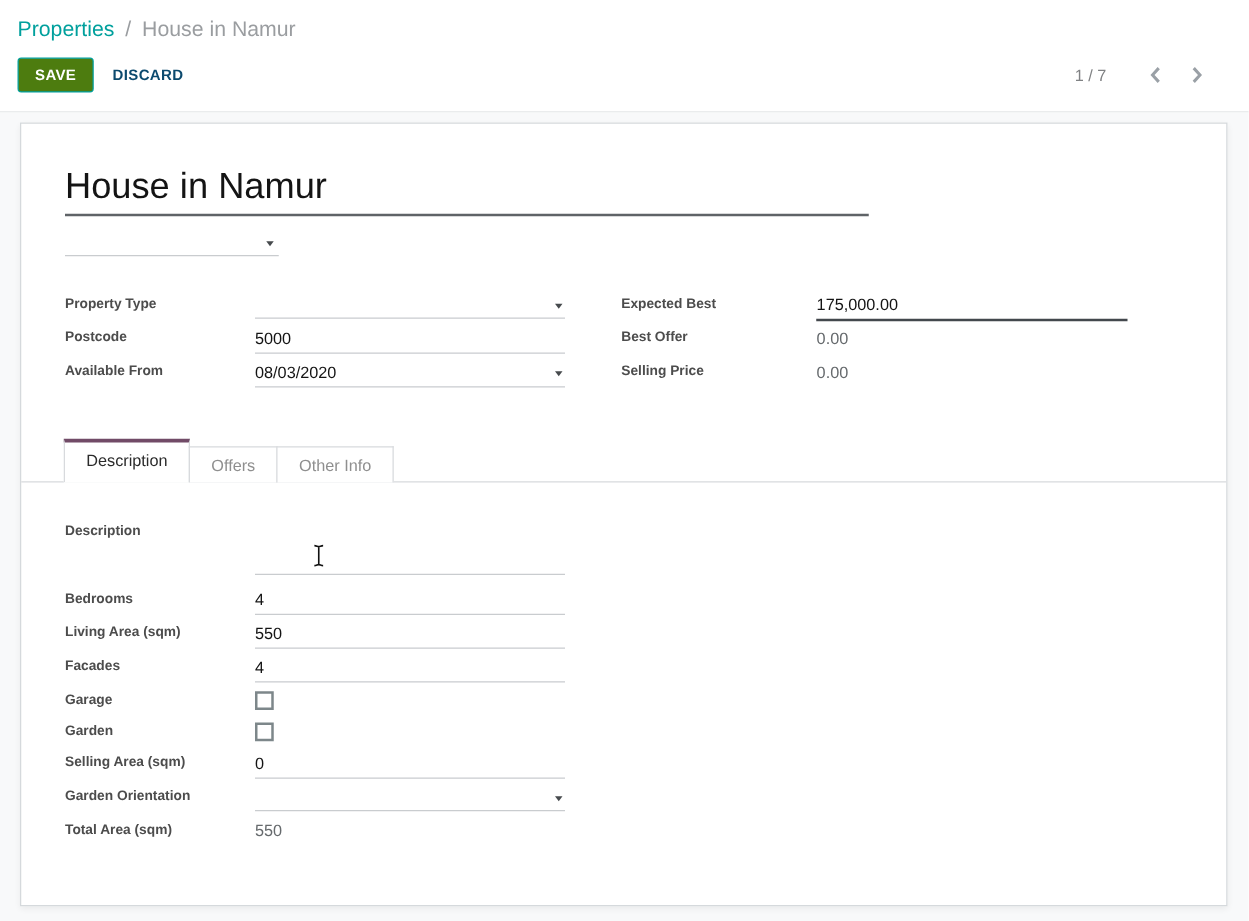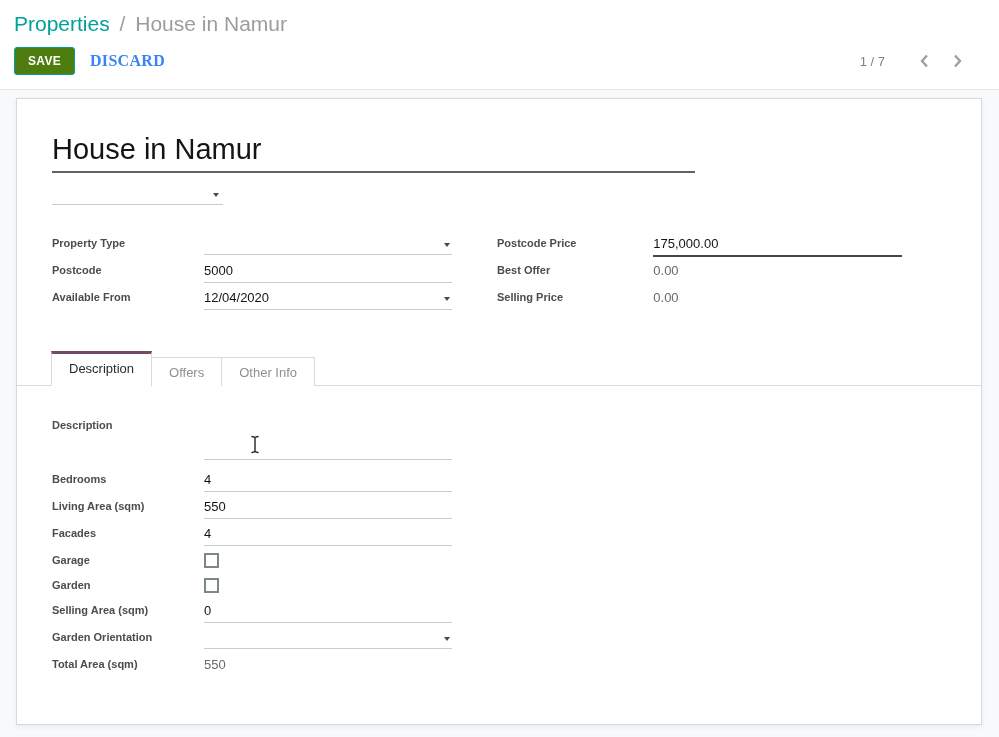"Properties / House in Namur" .breadcrumb { font-size: 21px -> 17px }
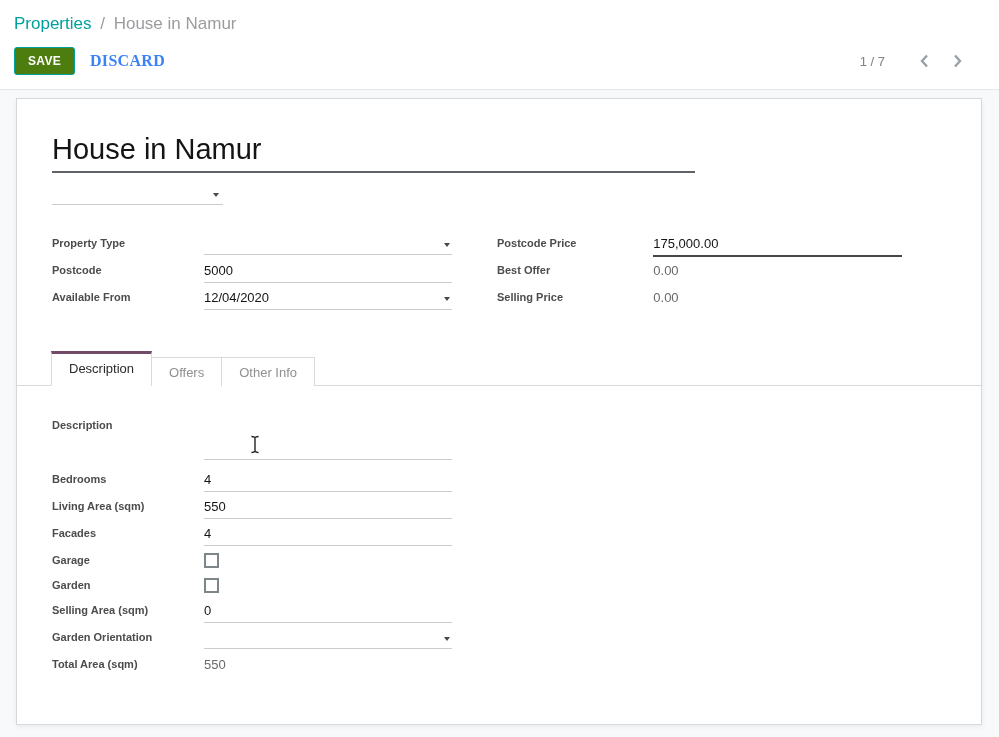"DISCARD" .btn-discard { color: #3b82f6 -> #0c4a6e; font-family: Liberation Serif, serif -> Liberation Sans, sans-serif; font-size: 16px -> 12px }
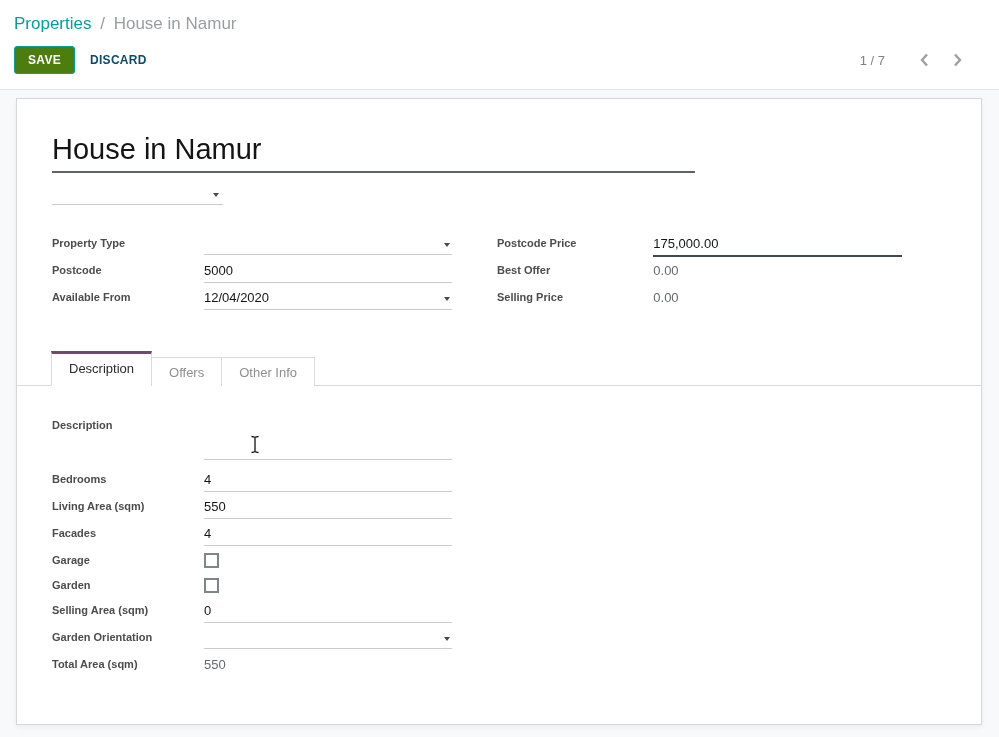"Postcode Price" label.flabel { text: Postcode Price -> Expected Best }
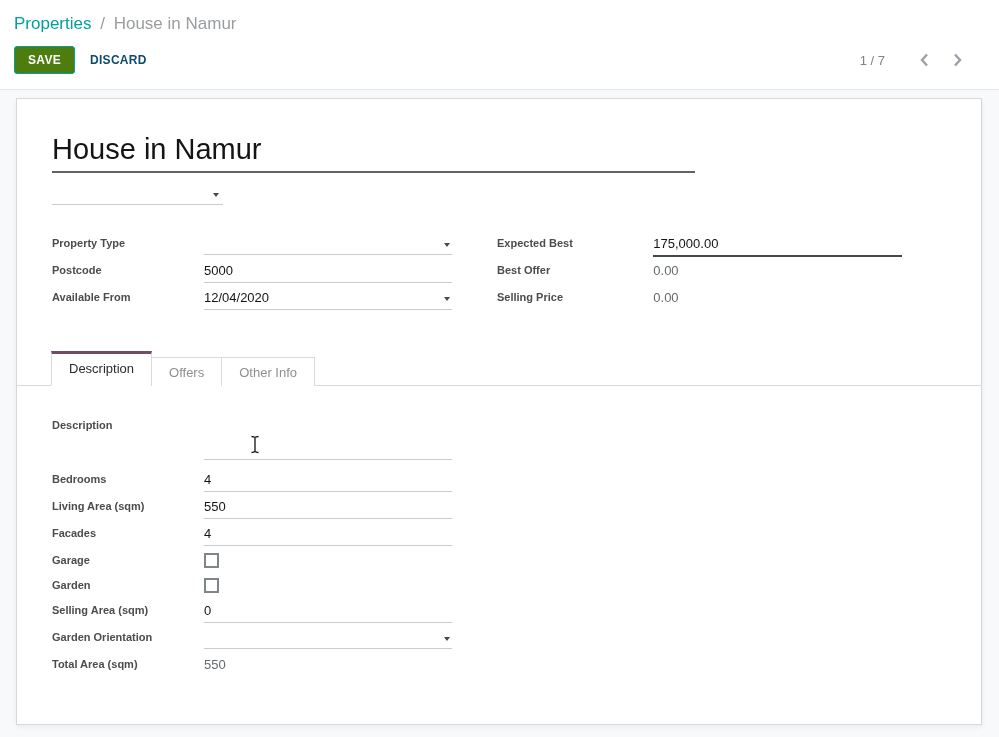"12/04/2020" span { text: 12/04/2020 -> 08/03/2020 }
